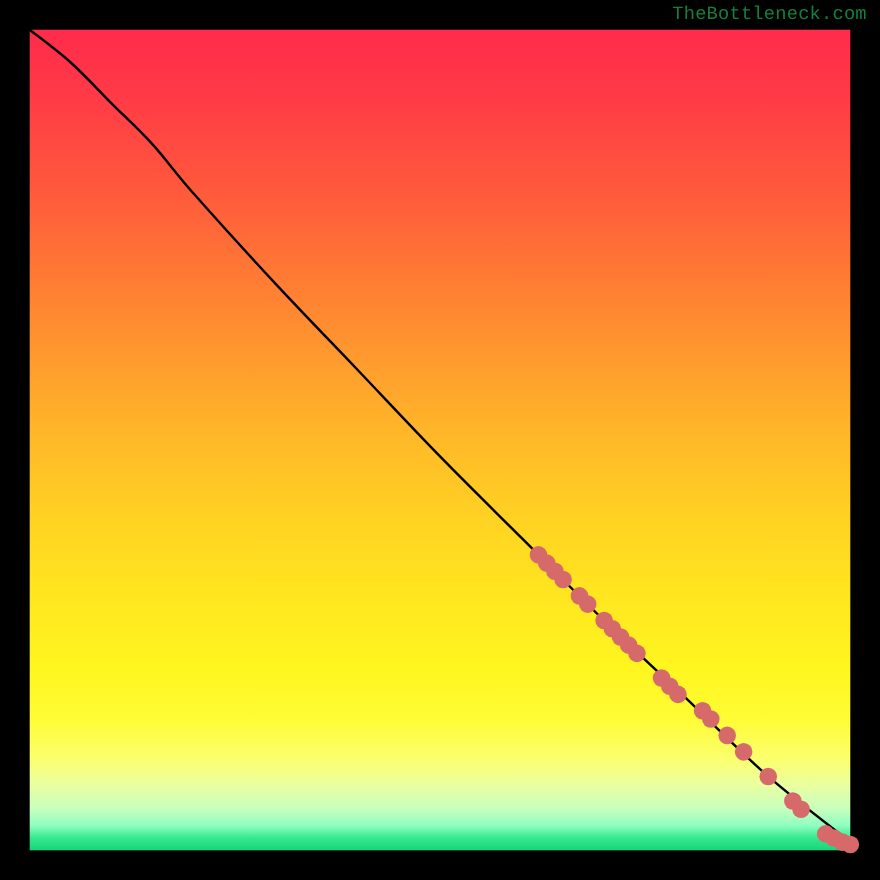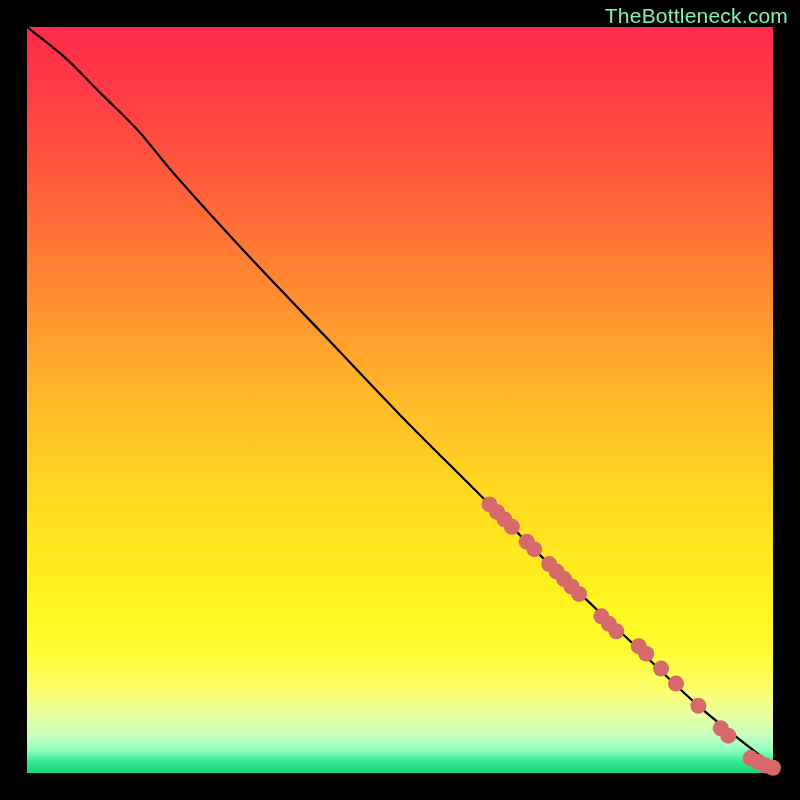"TheBottleneck.com" .attribution { color: #86efac -> #15803d; font-family: Liberation Sans, sans-serif -> Liberation Mono, monospace; font-size: 21px -> 17px }
